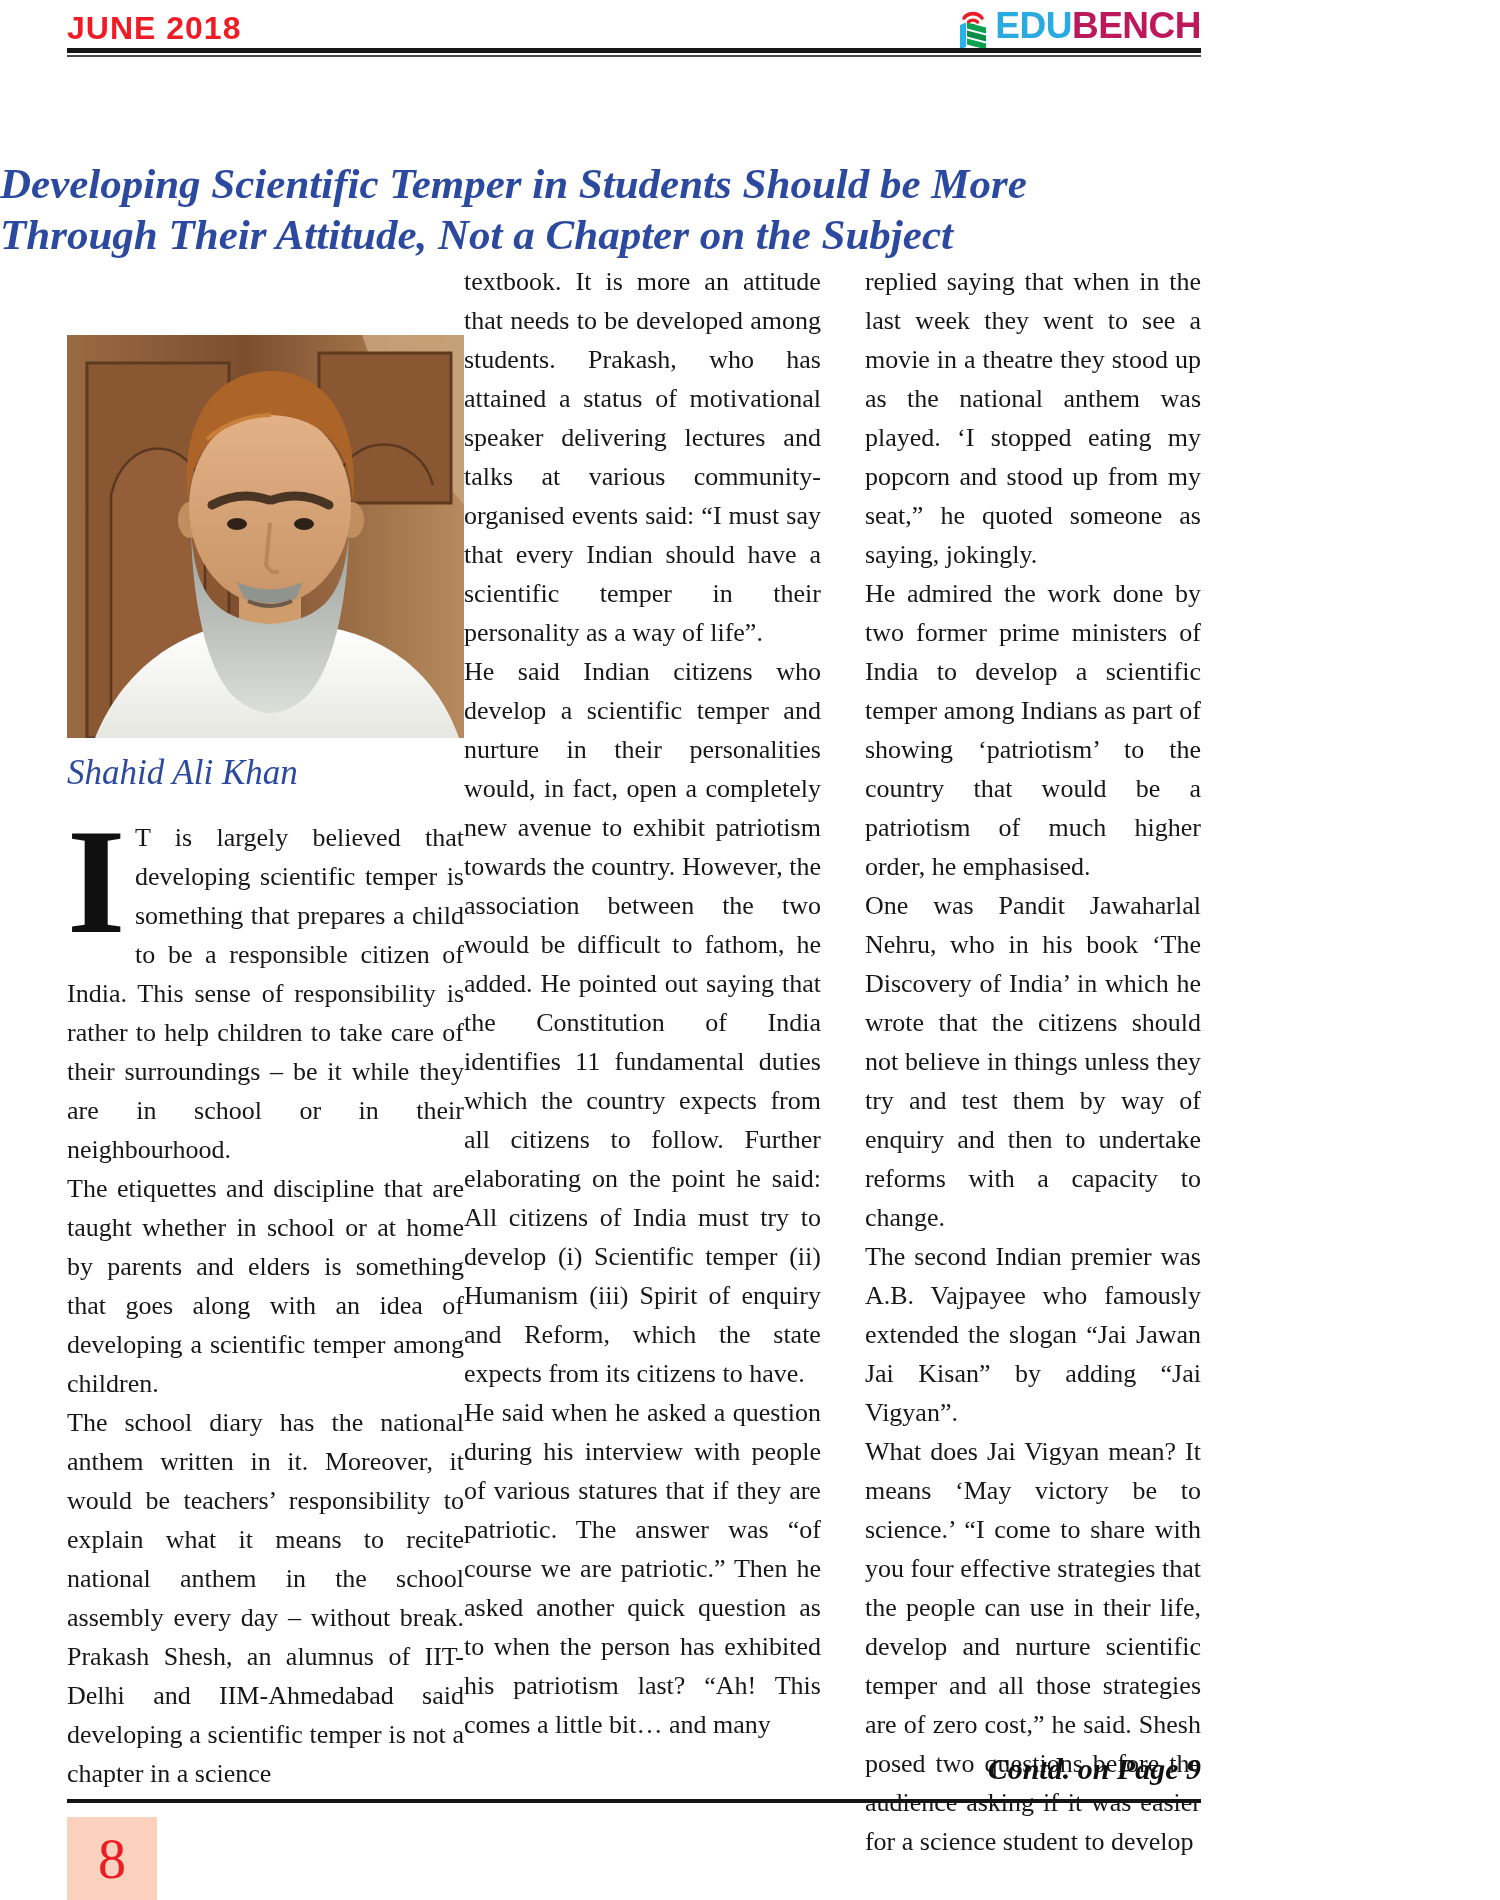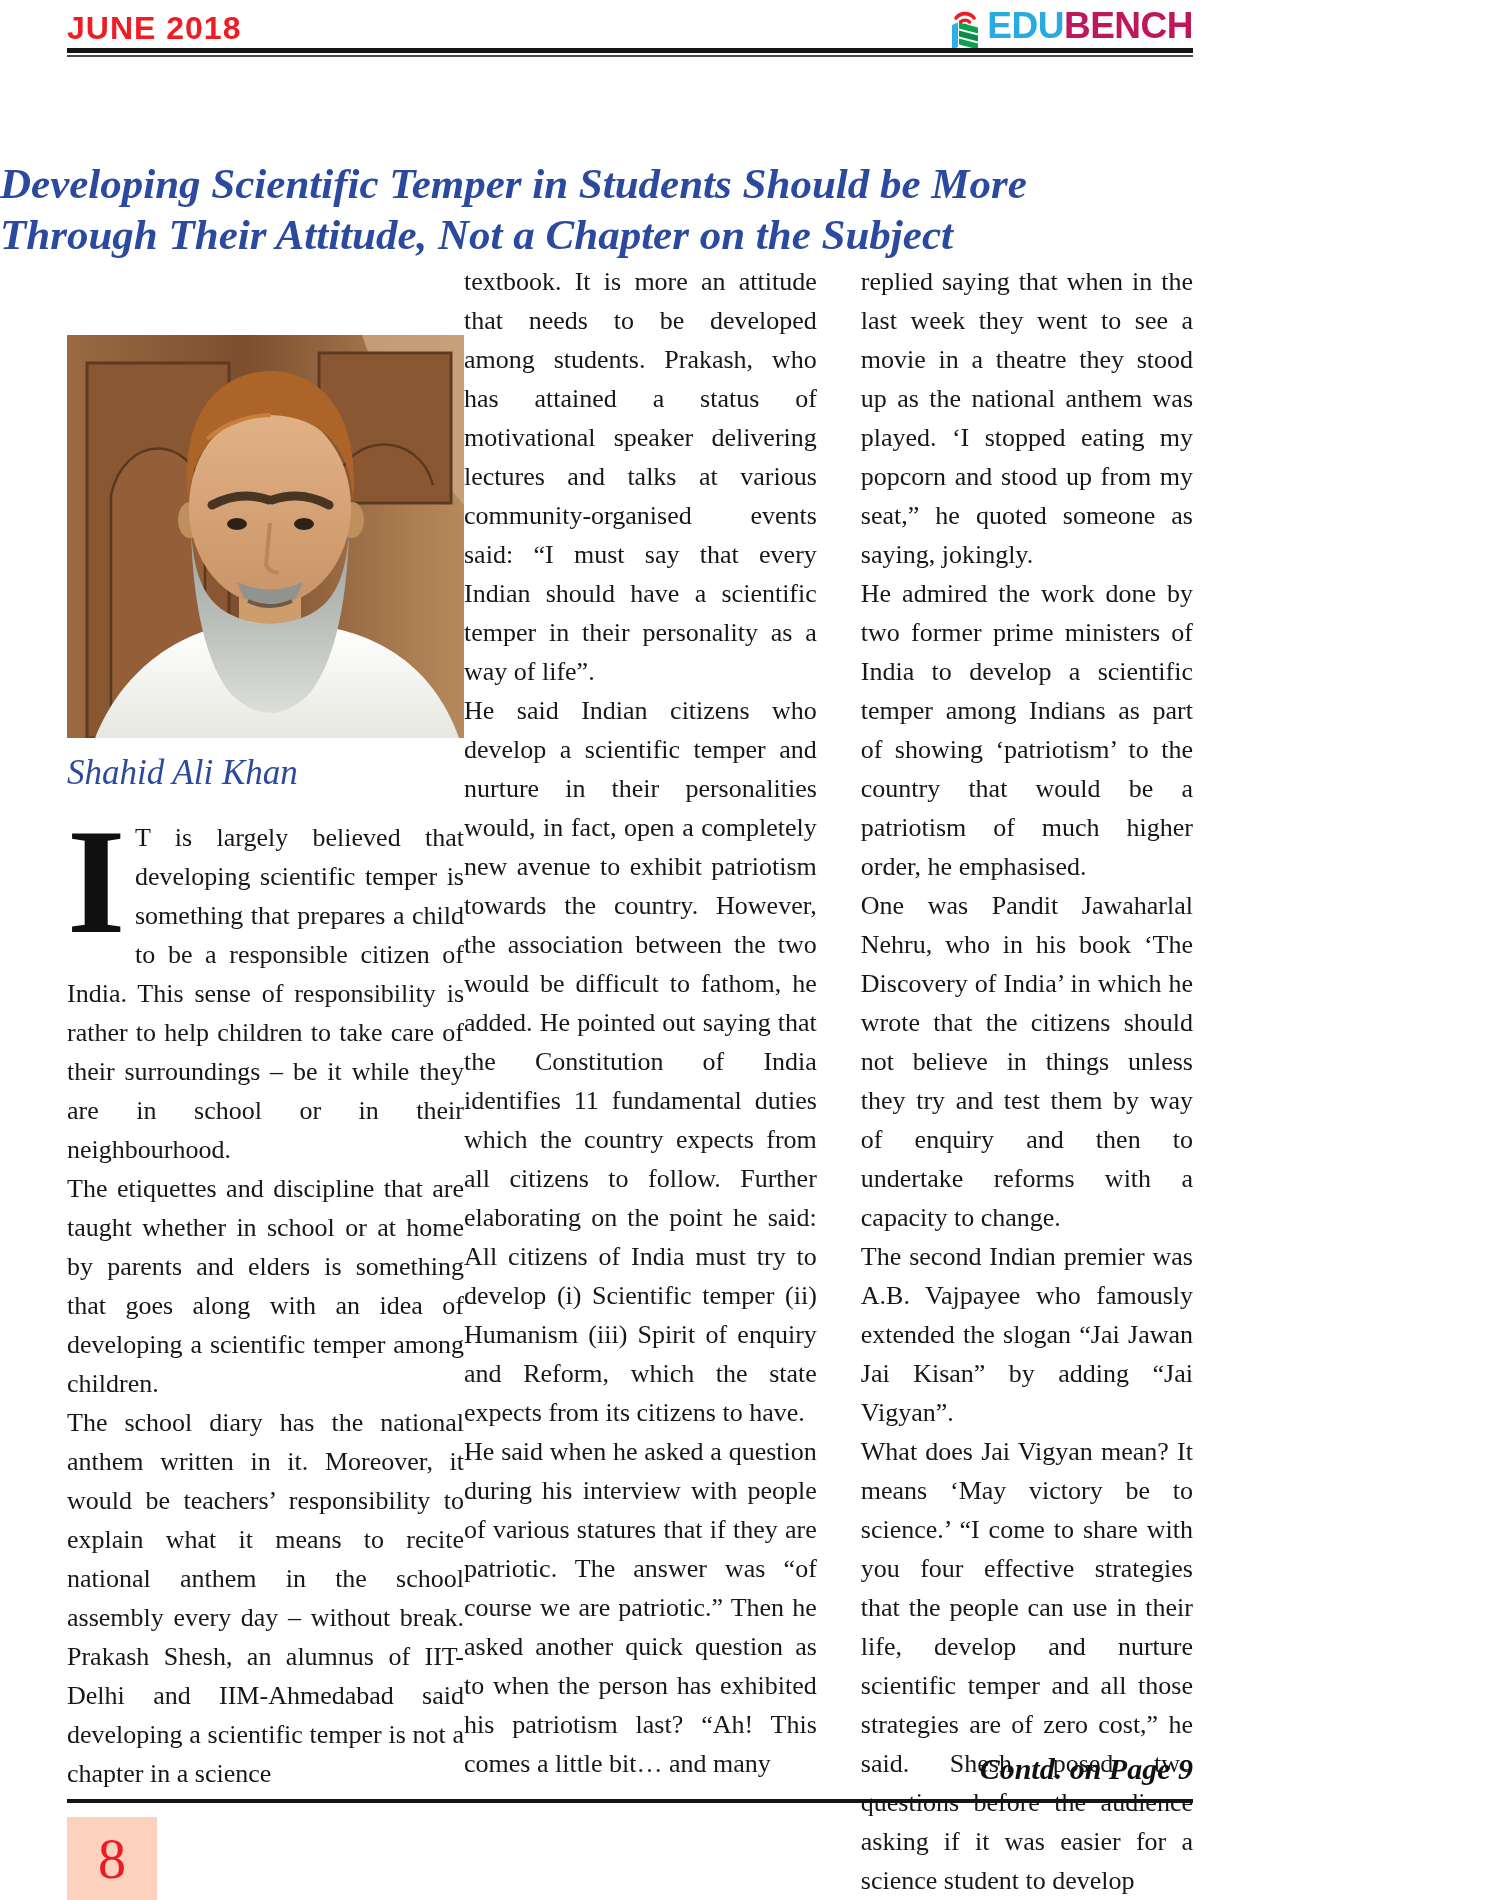"JUNE 2018" .page { padding-left: none -> 8px }
